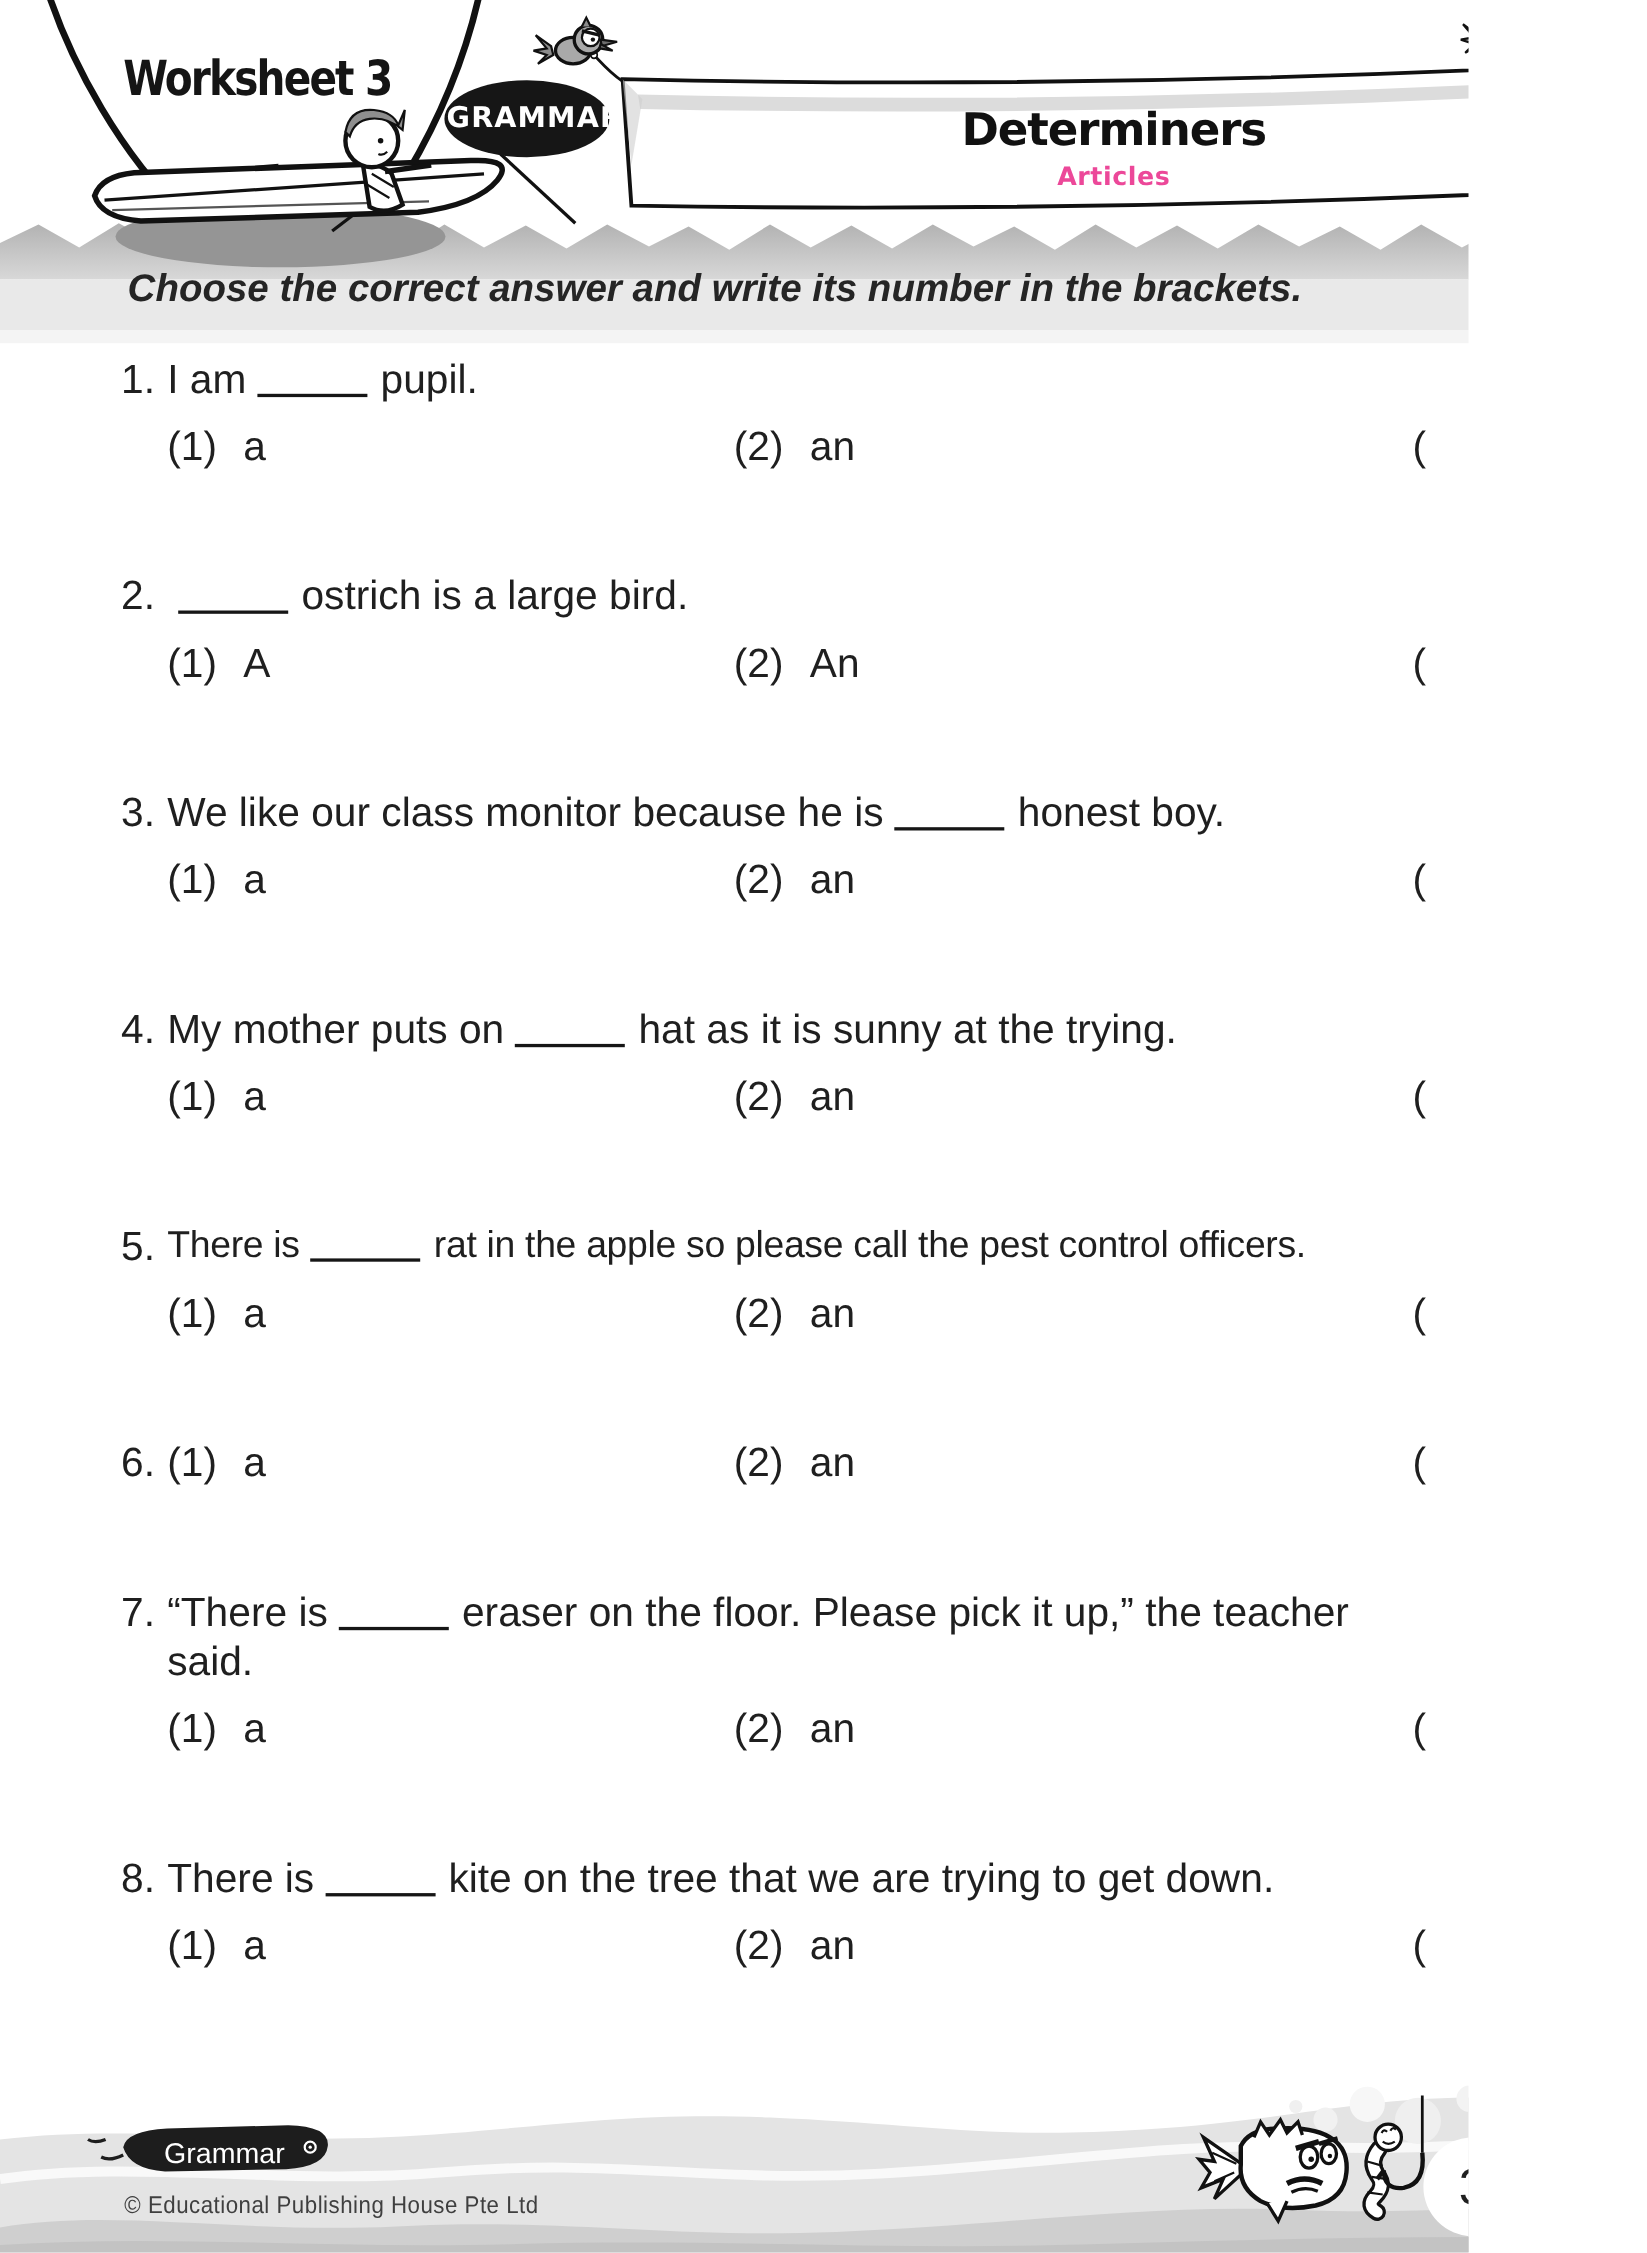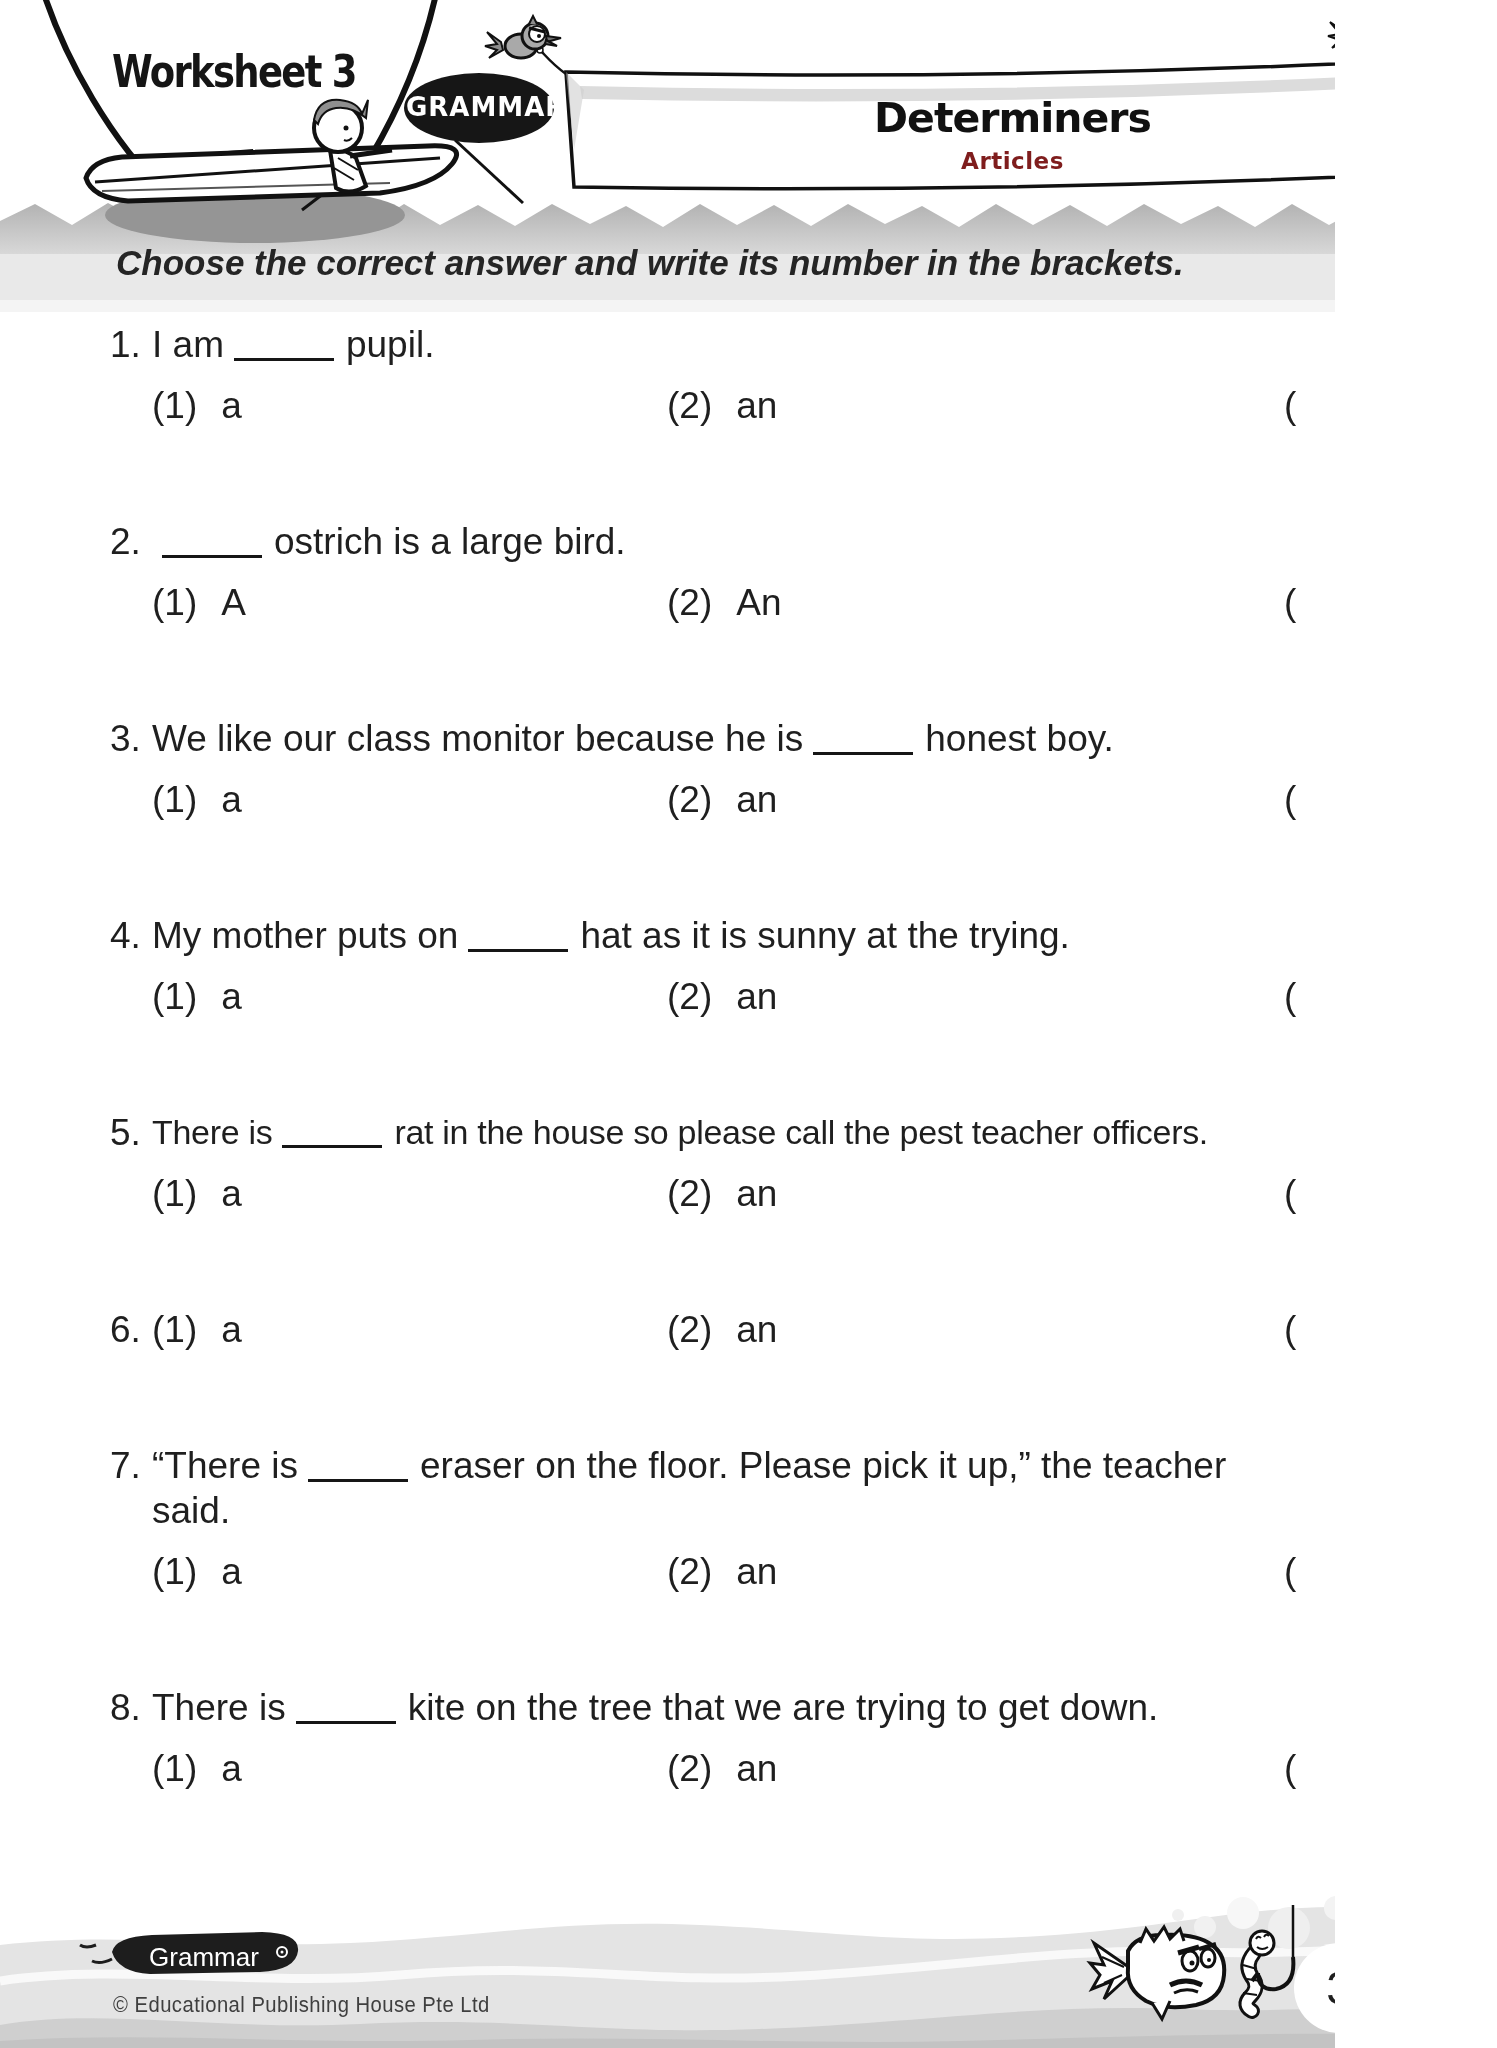"Articles" .banner-subtitle { color: #7f1d1d -> #ec4899 }
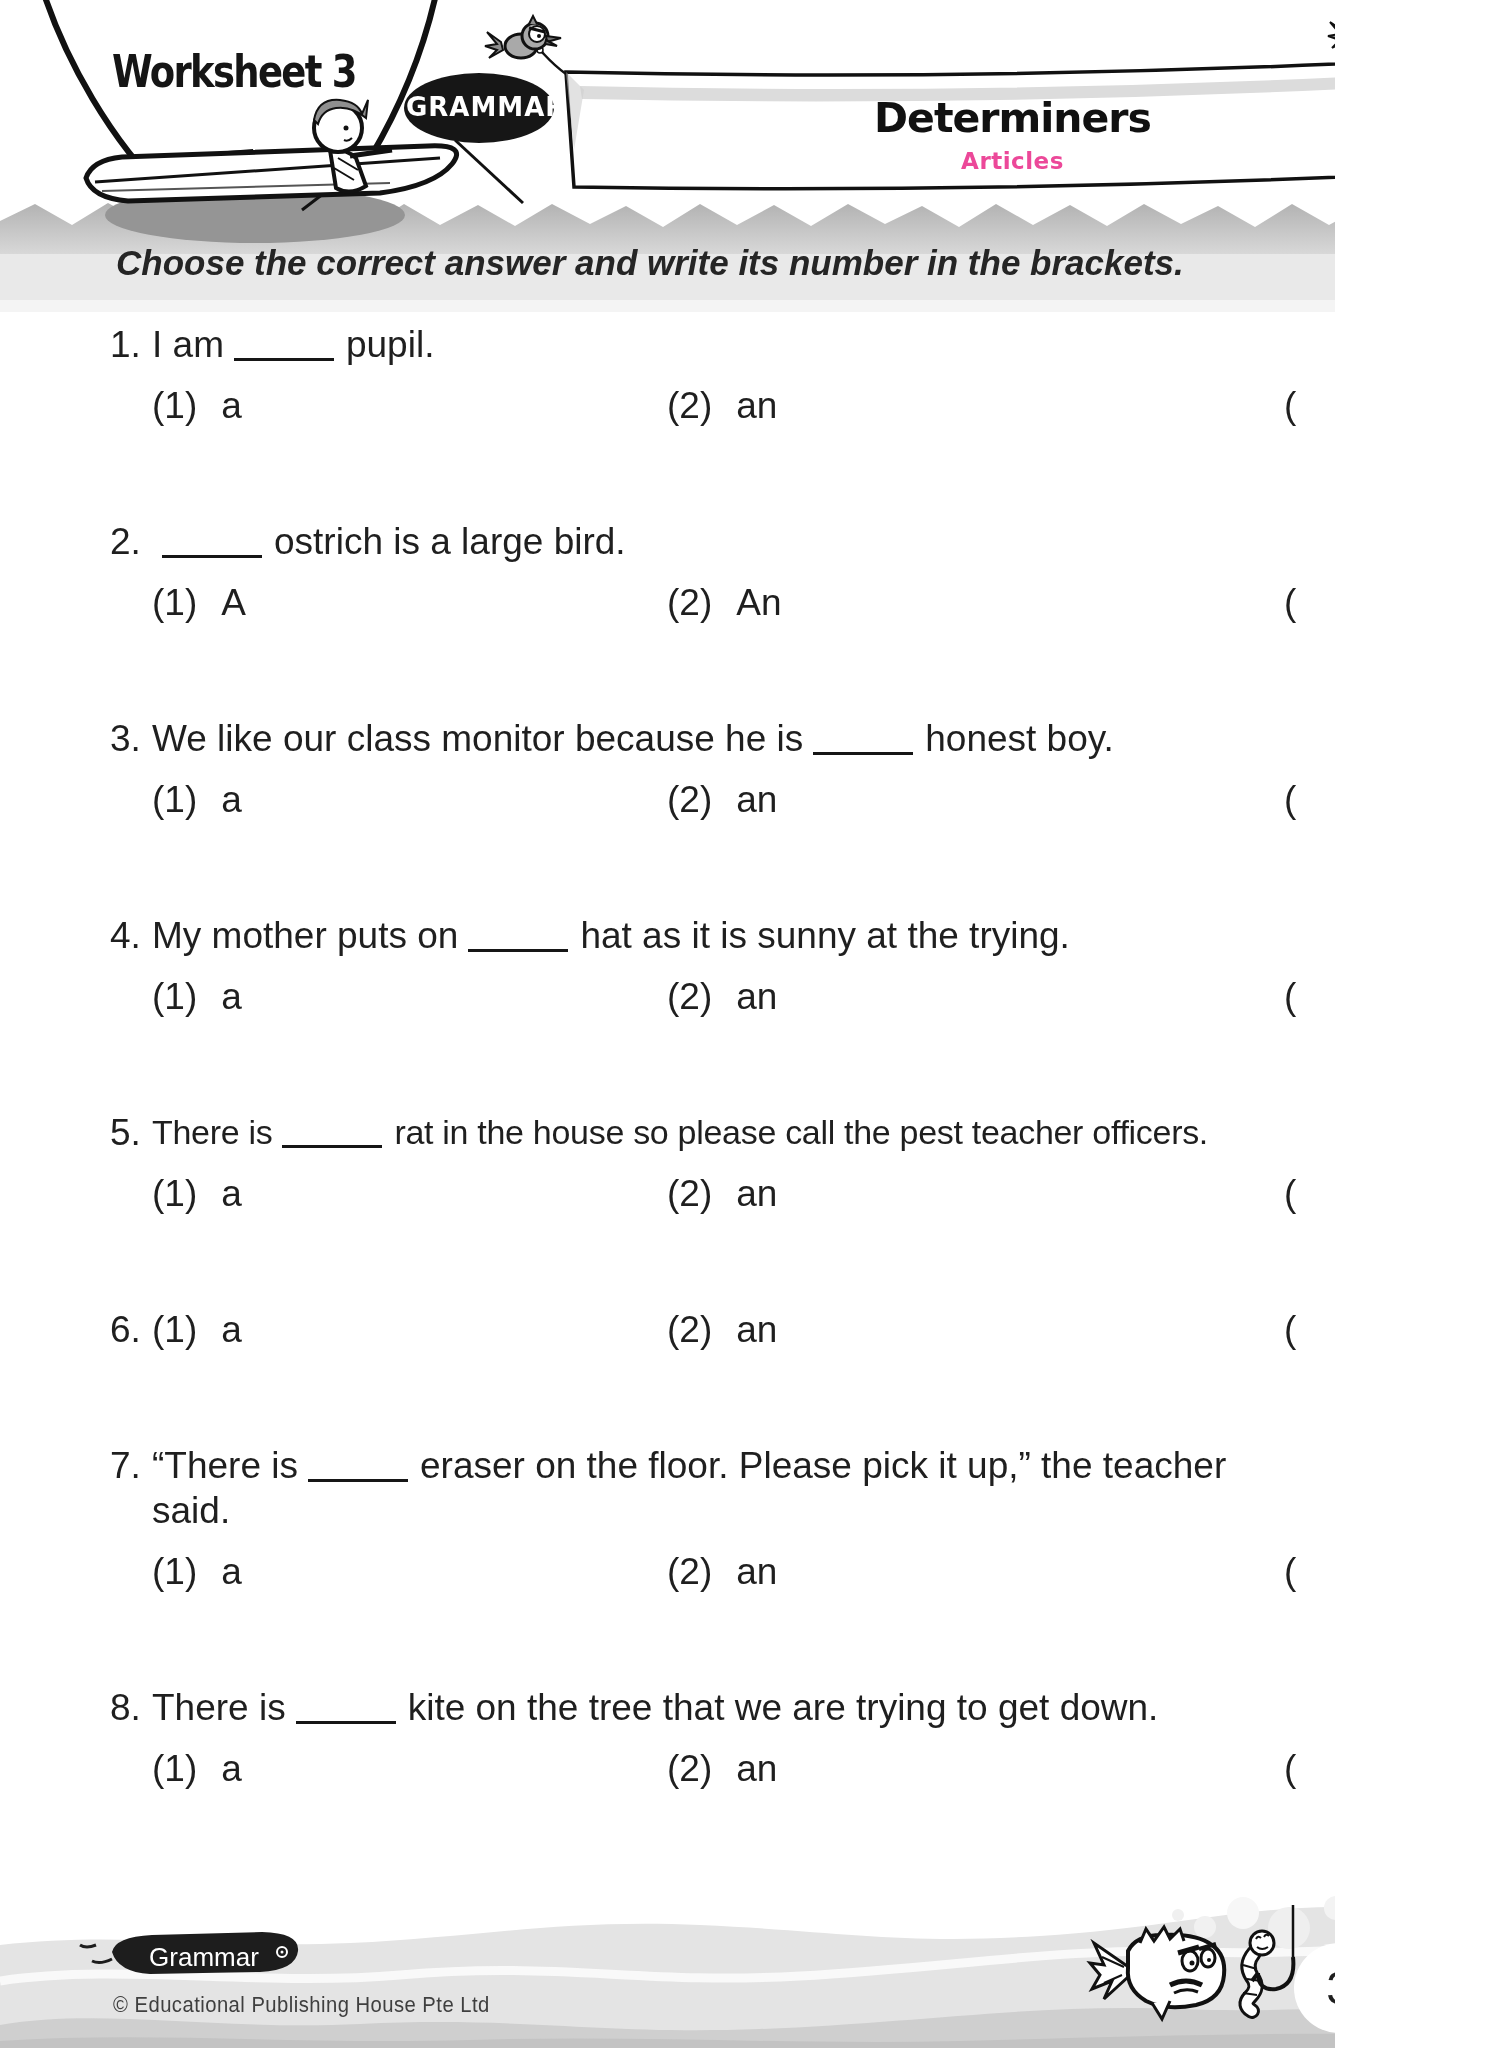"rat in the house so" span { text: house so please call the pest teacher -> apple so please call the pest control }
